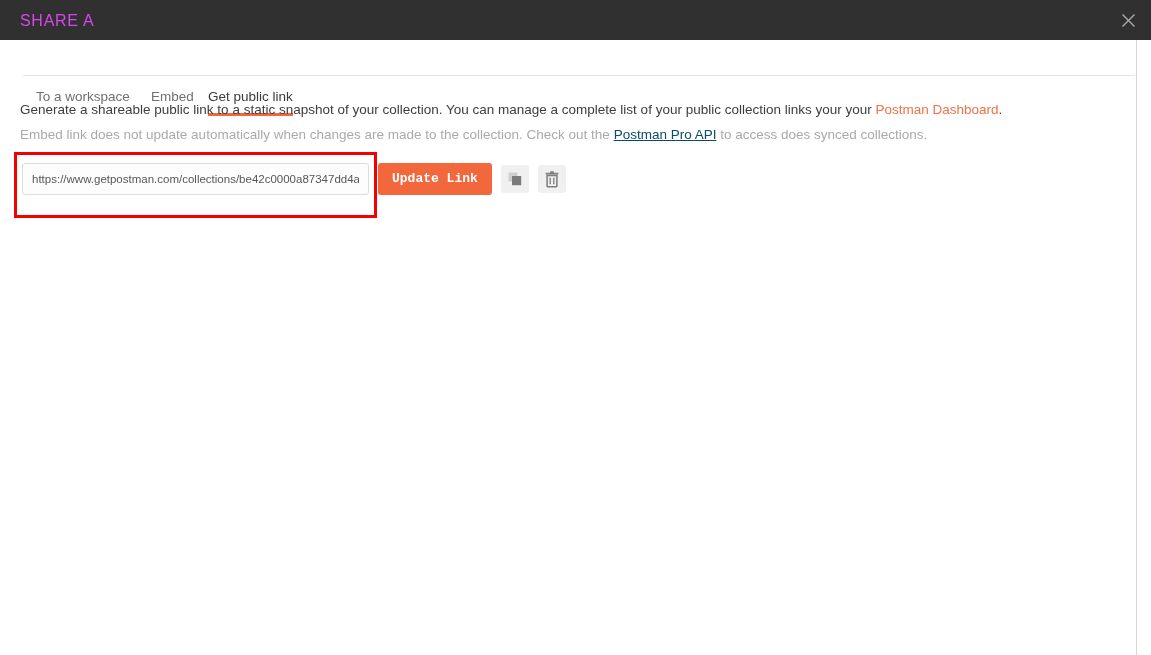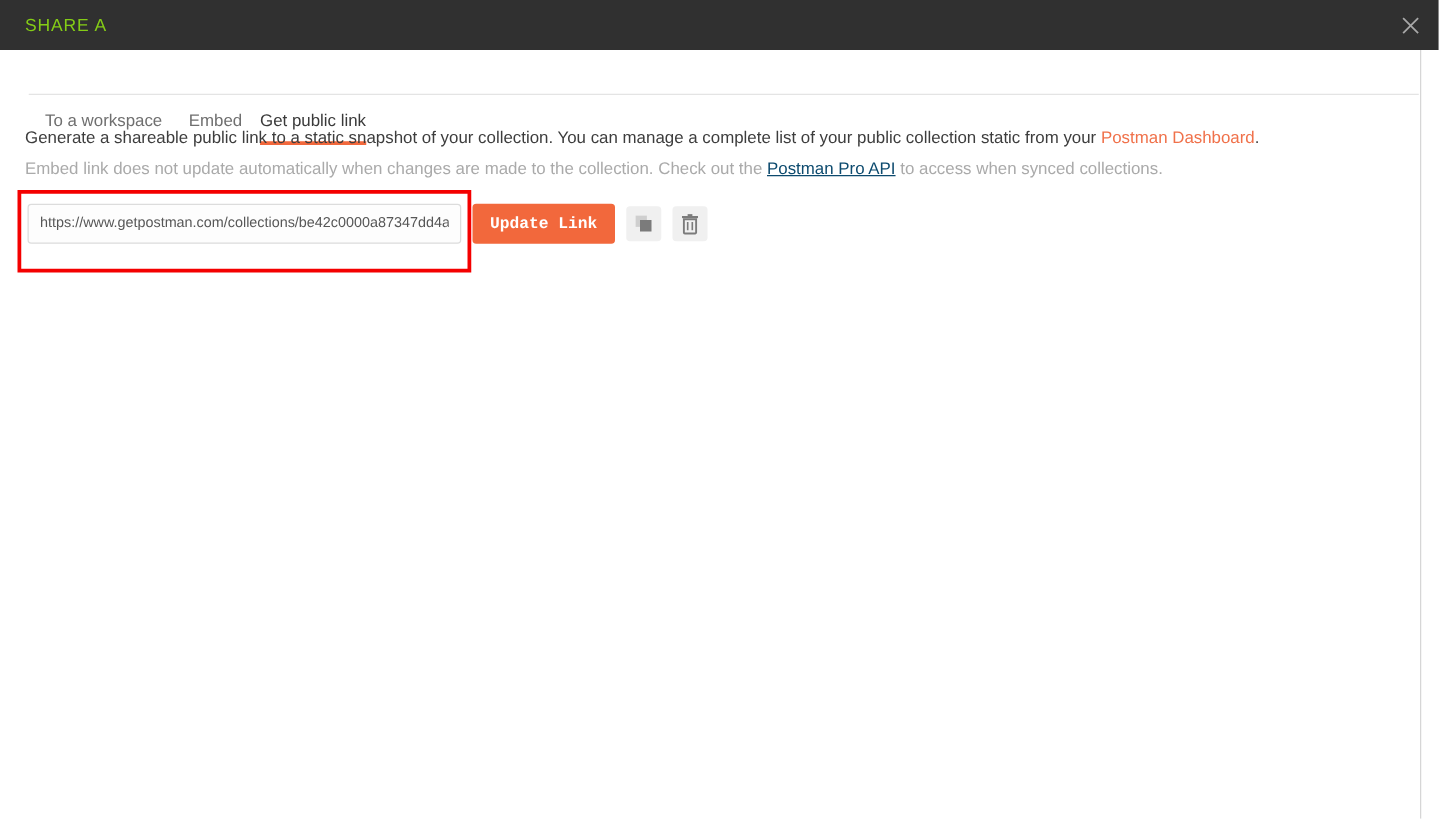"SHARE A" #modal-title { color: #84cc16 -> #d946ef; font-size: 14px -> 16px }
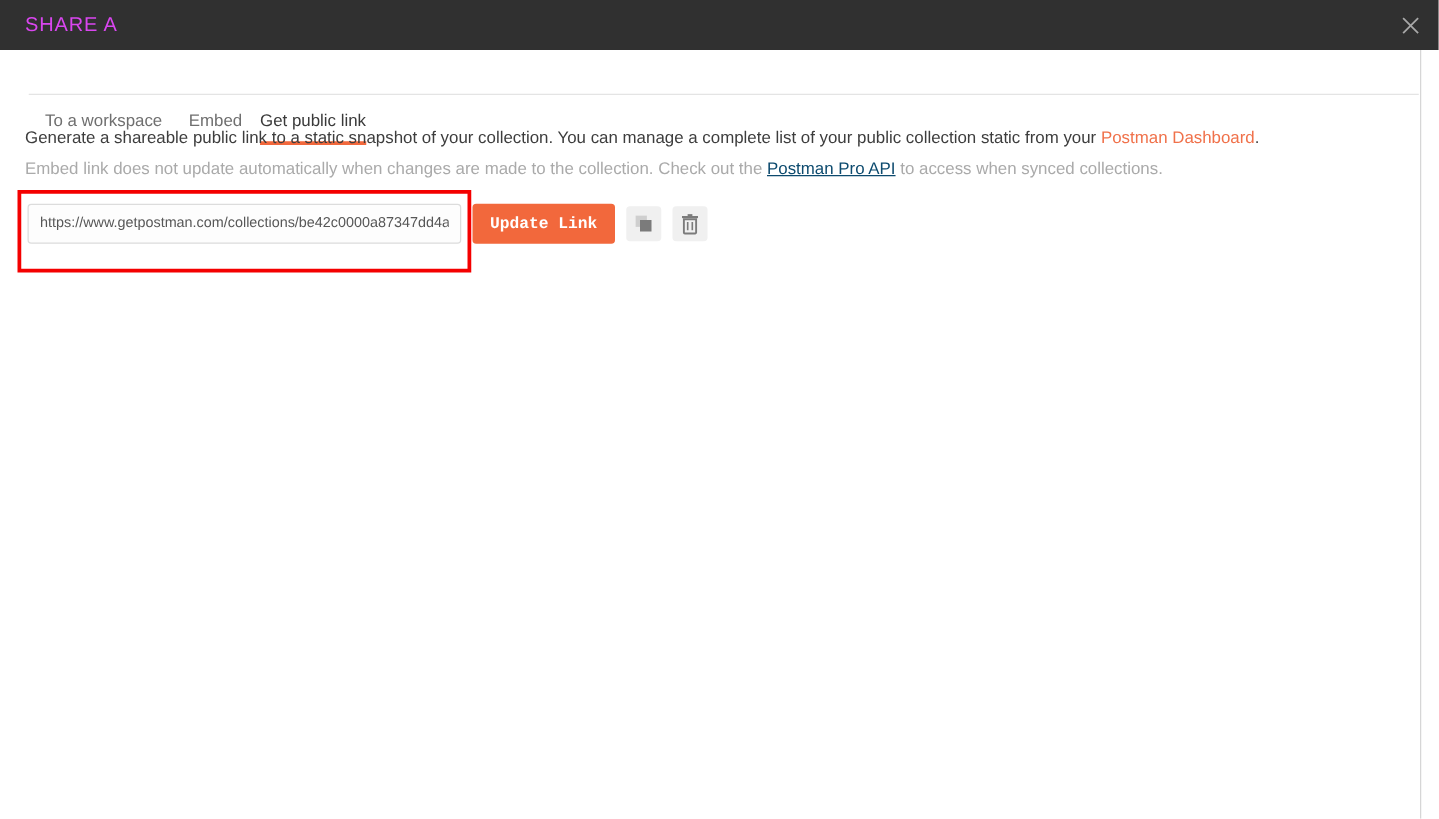"Generate a shareable public link" span { text: static from -> links your }
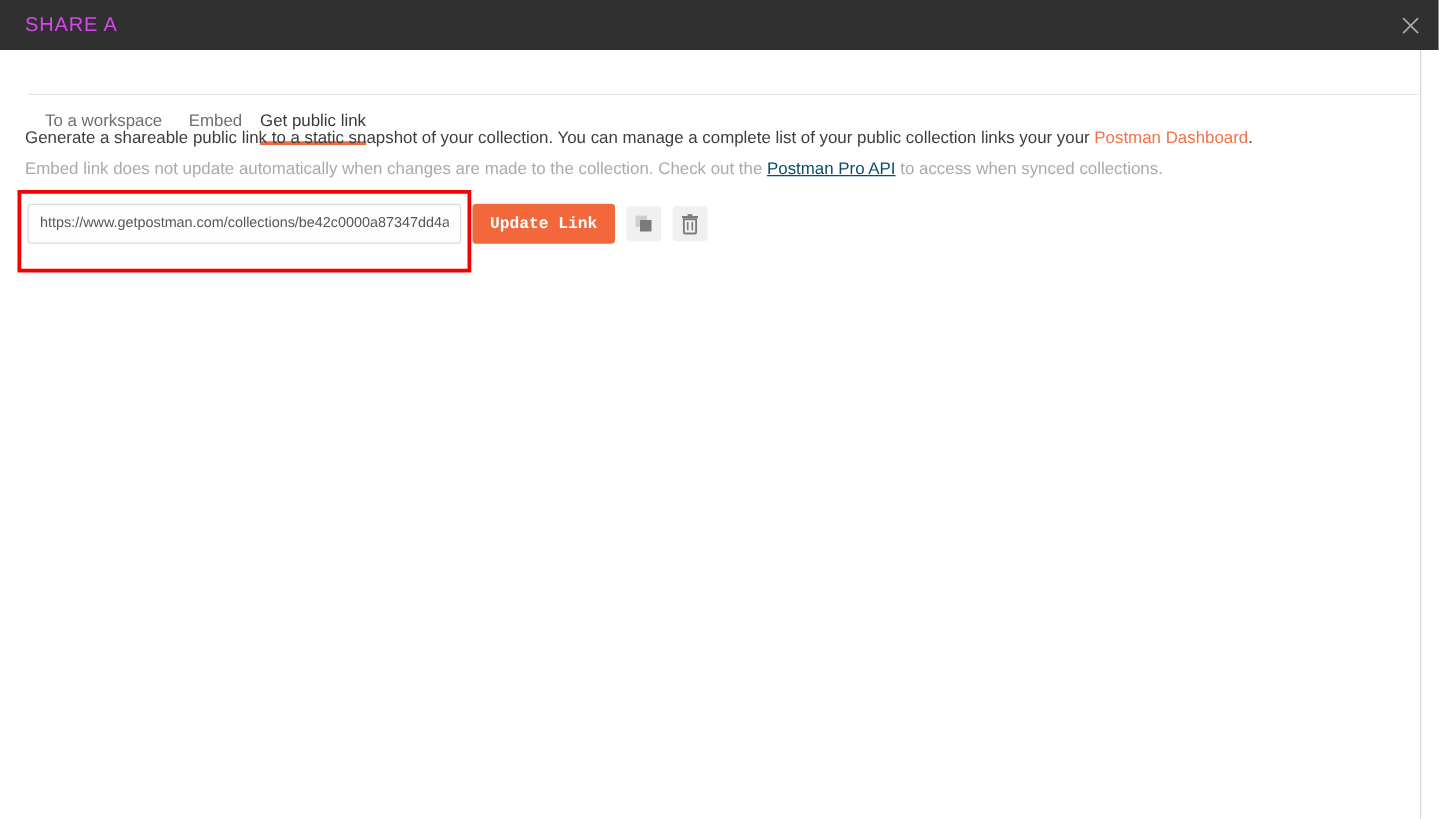"to access when synced collections." span { text: when -> does }
